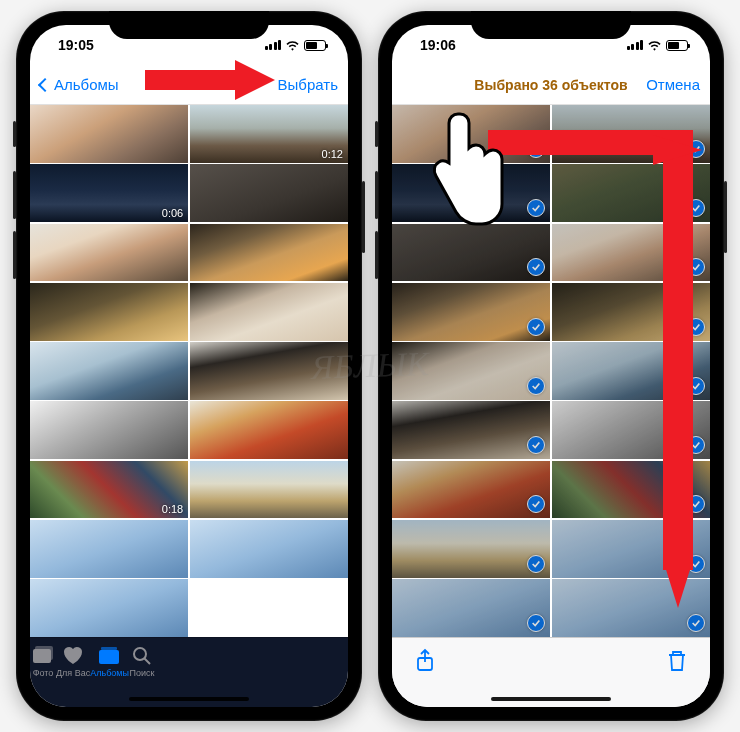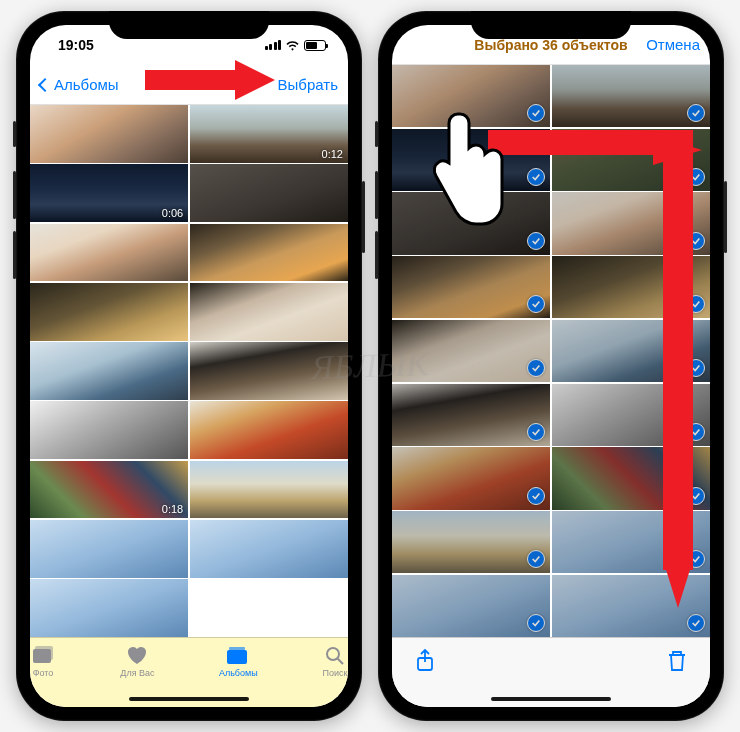"19:06" div.statusbar { html: none -> <div> <span>19:06</span> <div> <div> <span></span> <span></span> <span></span> <span></span> </div> <svg> <path></path> </svg> <div> <div></div> </div> </div> </div> }
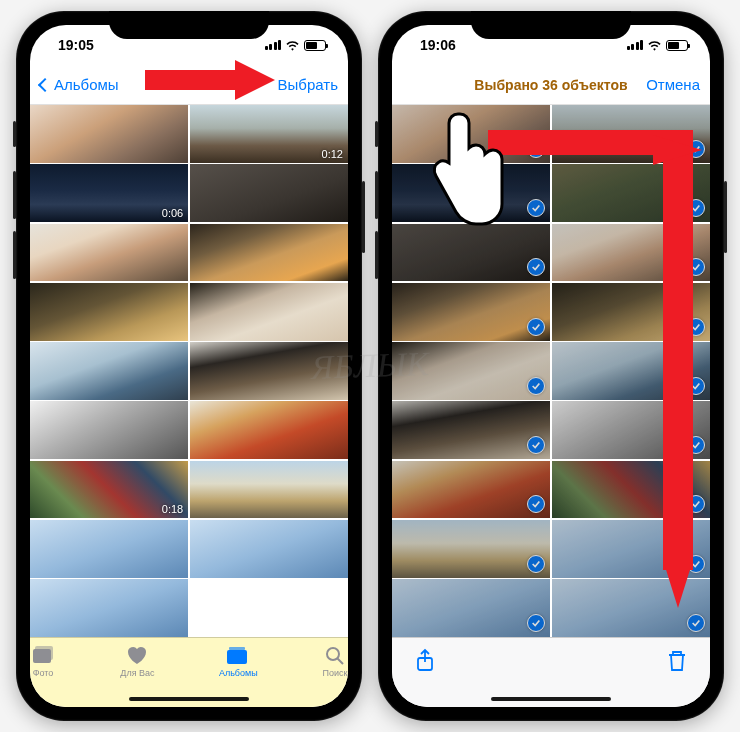"Фото" .tabbar { background: #fef9c3 -> #0f172a; justify-content: space-between -> flex-start }
